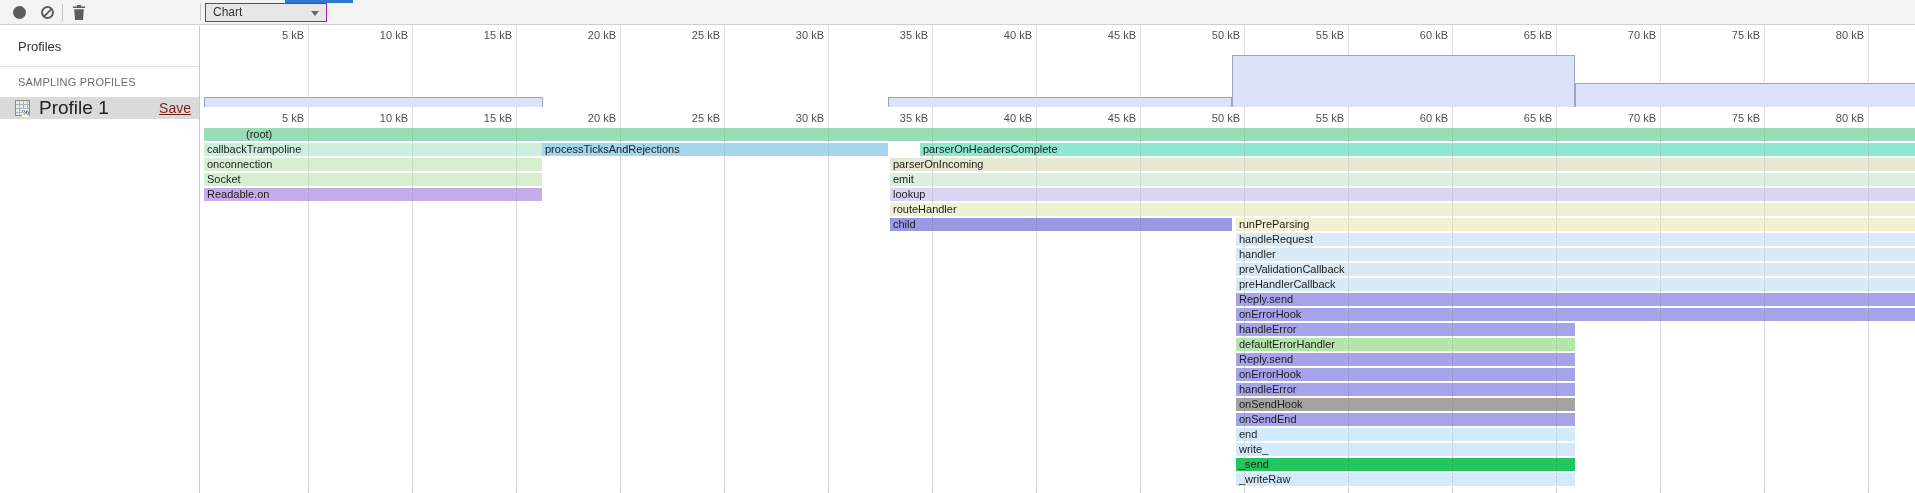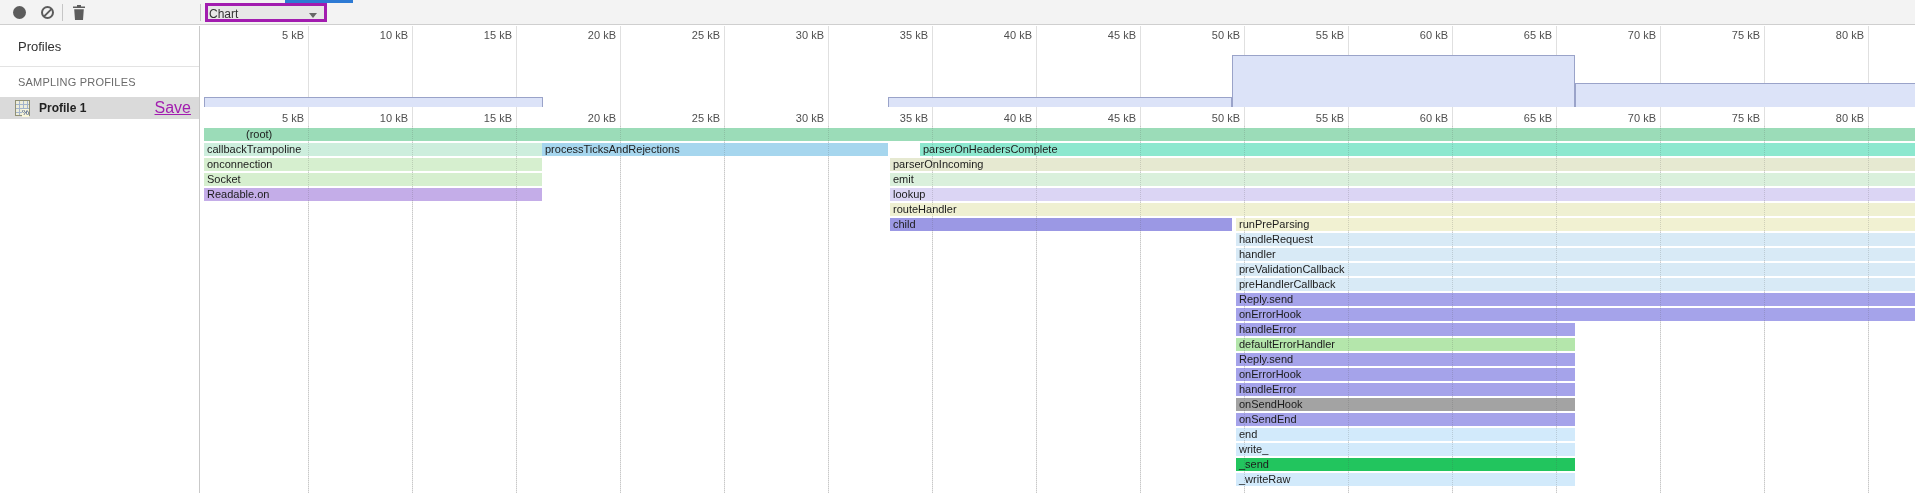"Chart" .chart-select { border: 3px solid #a21caf -> 1px solid #a21caf; padding-left: 1px -> 7px }
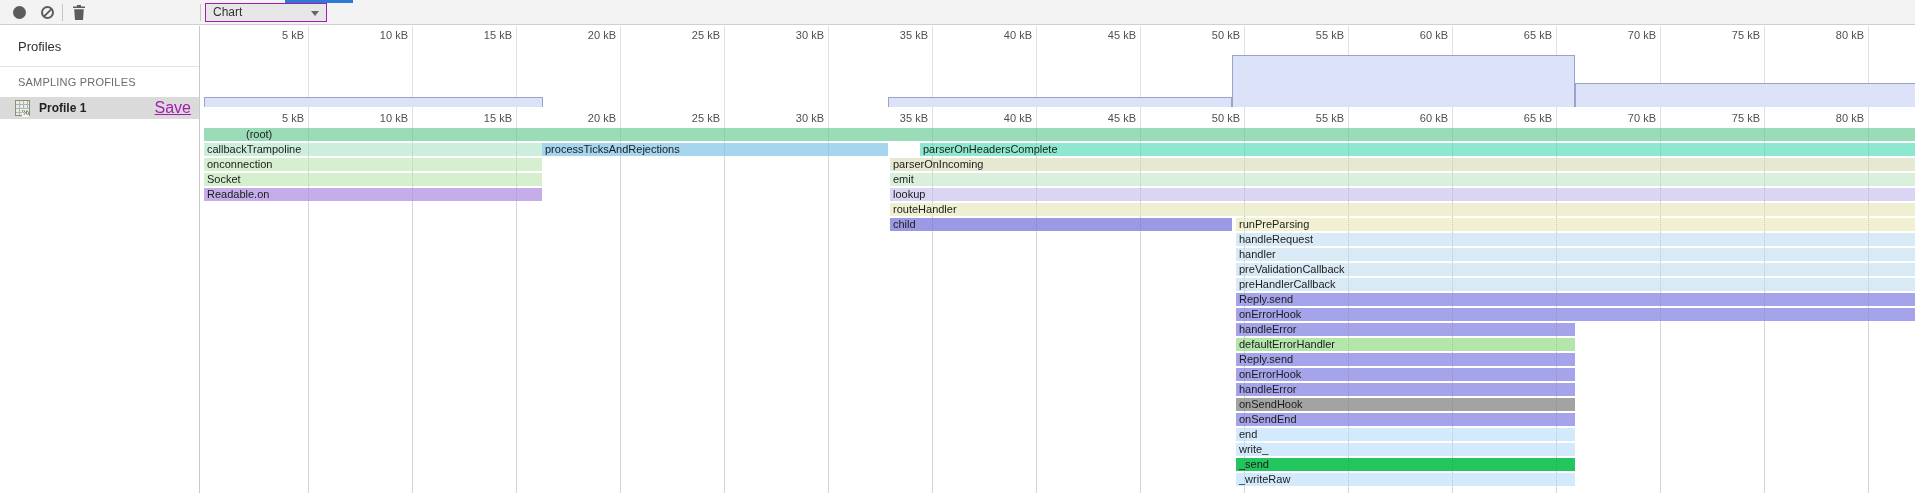"Profile 1" .profile-name { font-size: 12px -> 19px; font-weight: bold -> none }
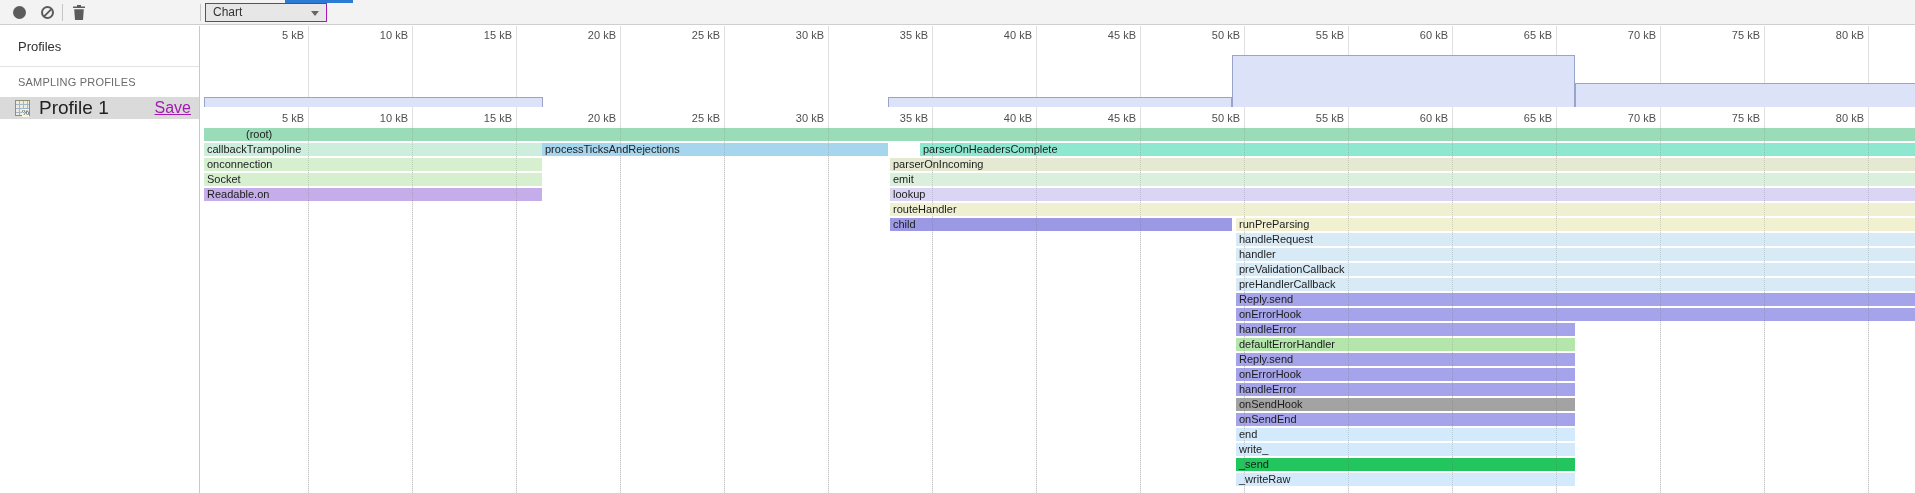"Save" .save-link { color: #a21caf -> #7f1d1d; font-size: 16px -> 14px }
